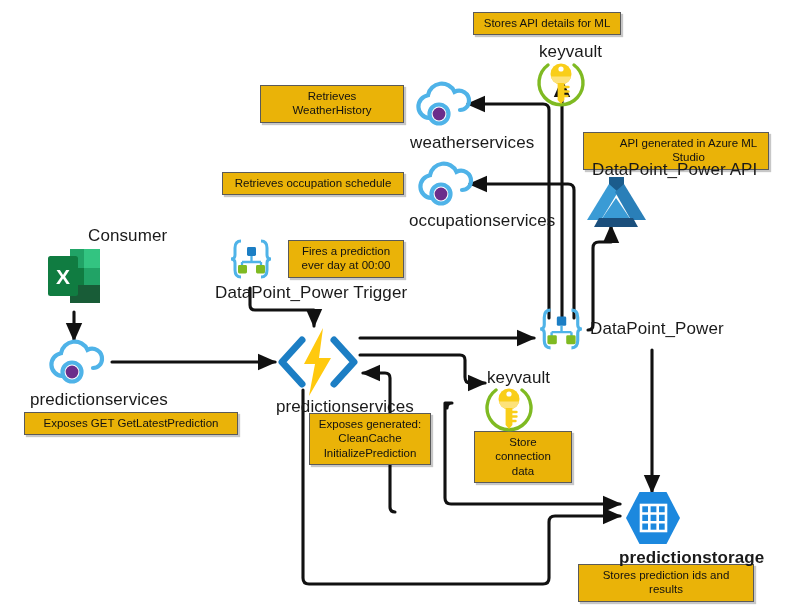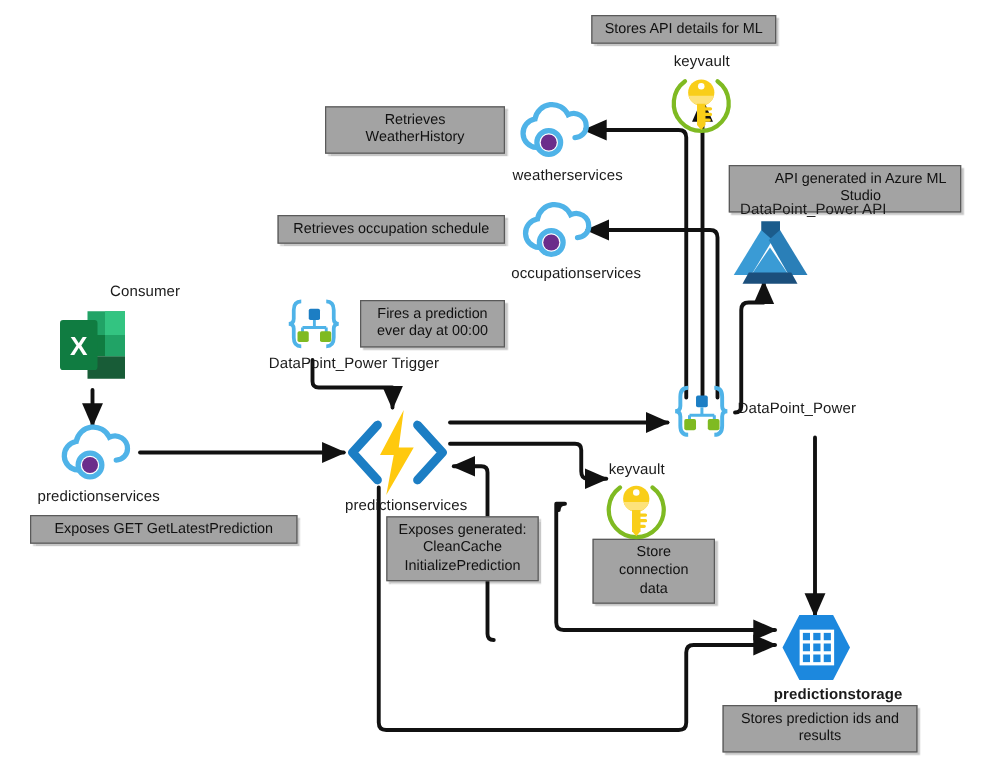"Stores API details for ML" .cap { background: #a3a3a3 -> #eab308 }
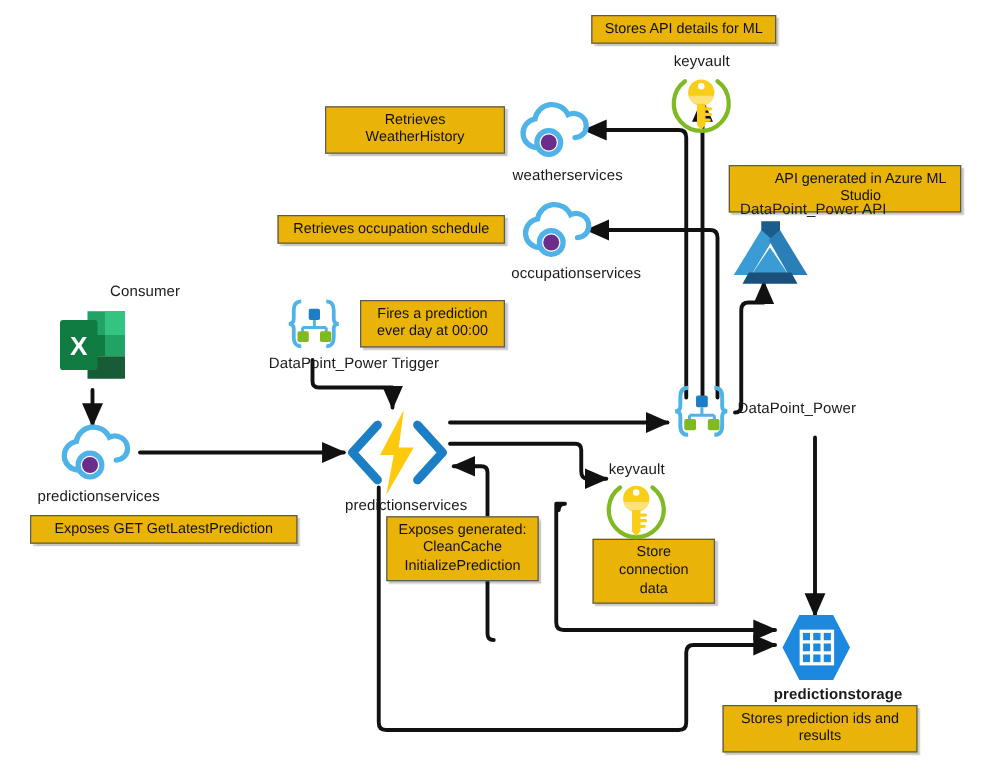"keyvault" .nlabel { font-size: 12px -> 17px }
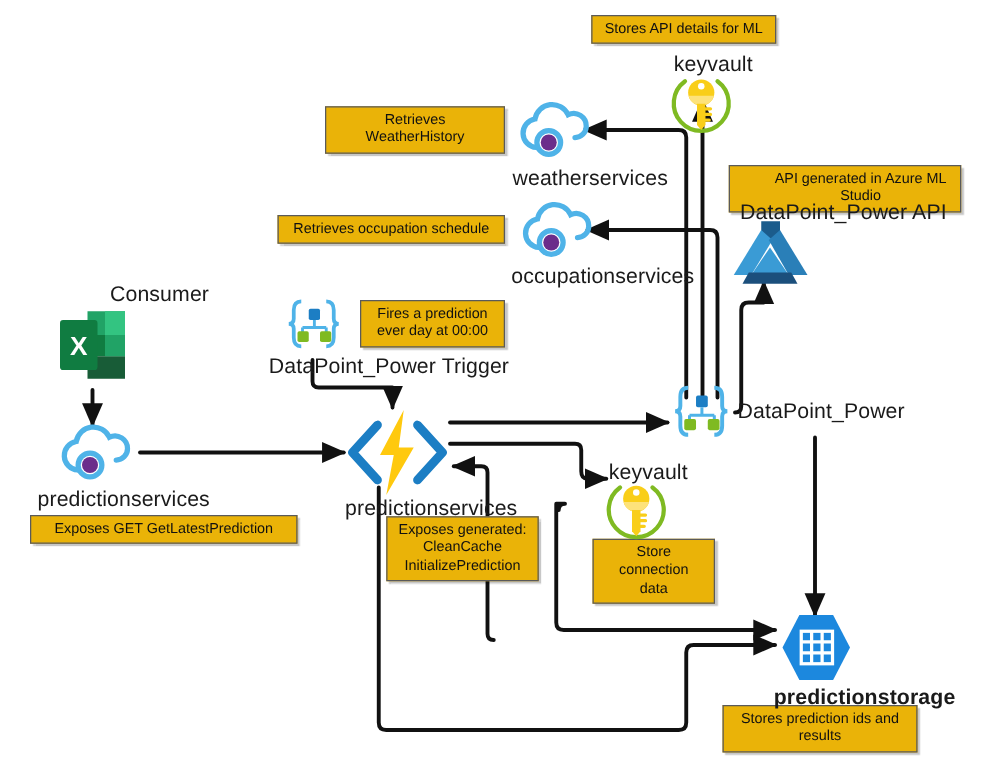"Stores prediction ids and" div.cap { width: 156px -> 176px }
